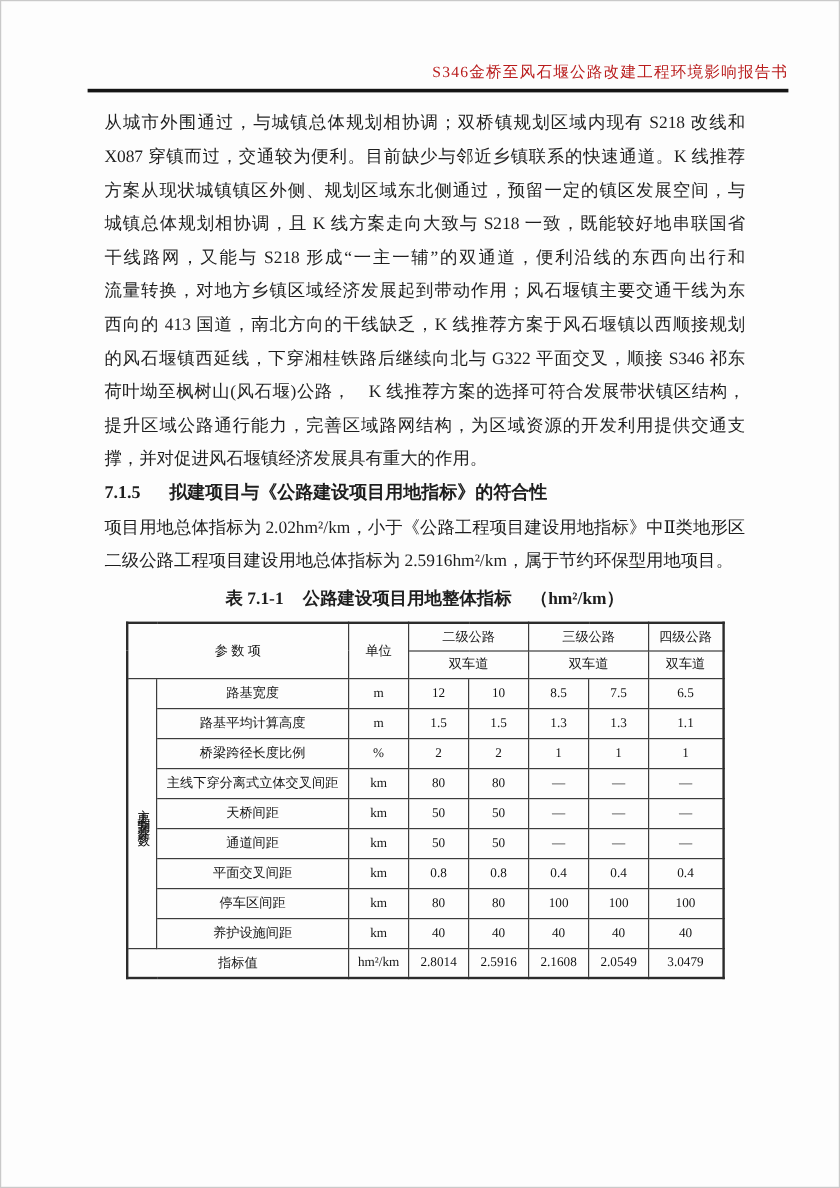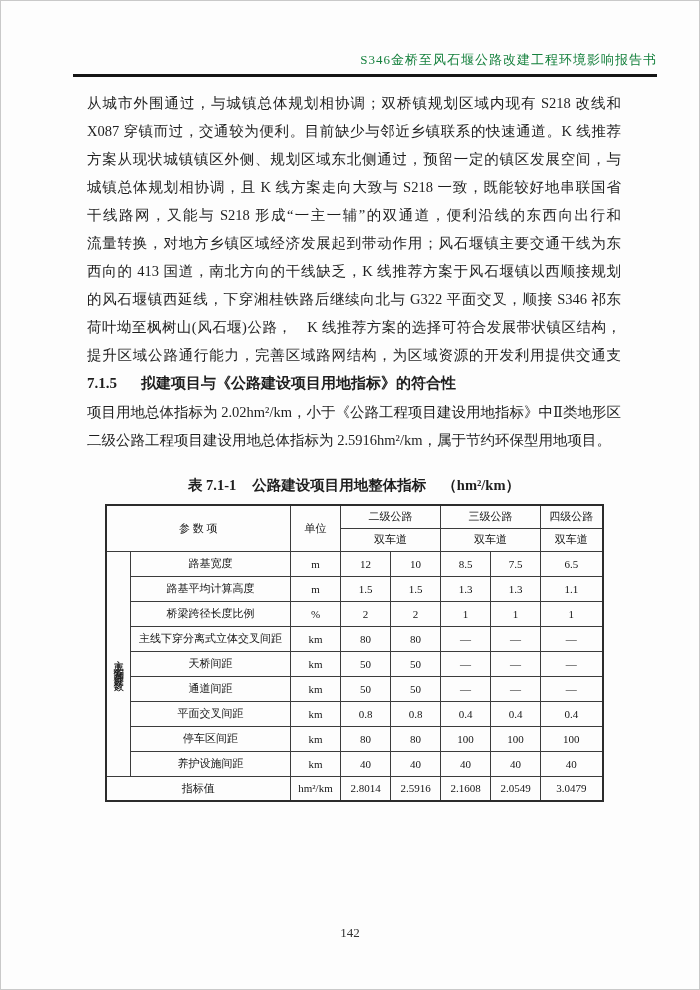"S346金桥至风石堰公路改建工程环境影响报告书" .hdr-title { color: #15803d -> #b91c1c }
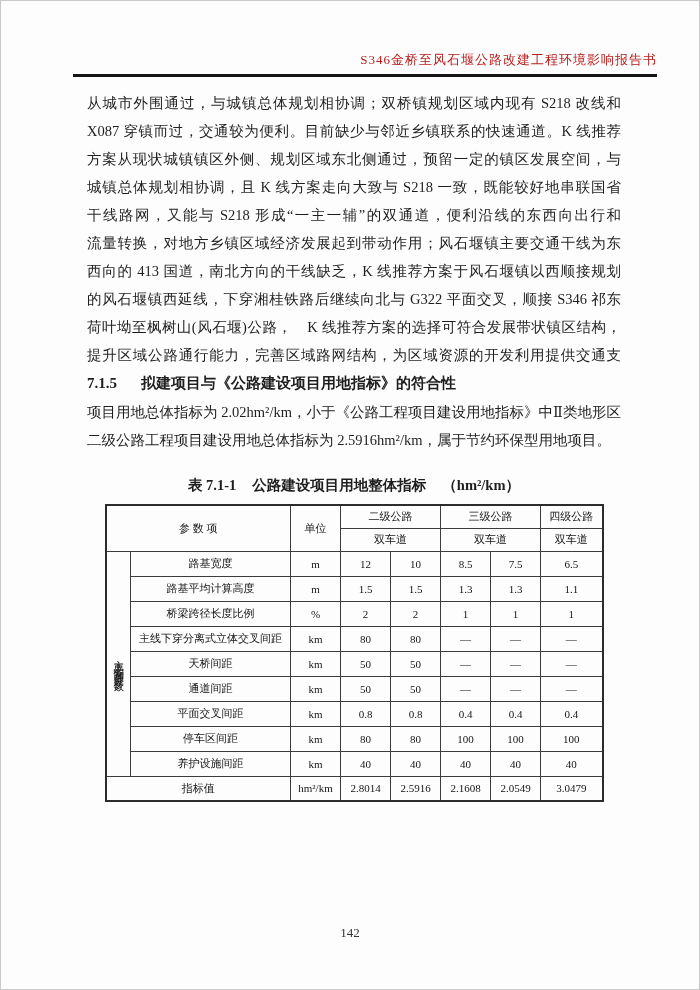"撑，并对促进风石堰镇经济发展具有重大的作用。" div.line { html: none -> <div>撑，并对促进风石堰镇经济发展具有重大的作用。</div> }
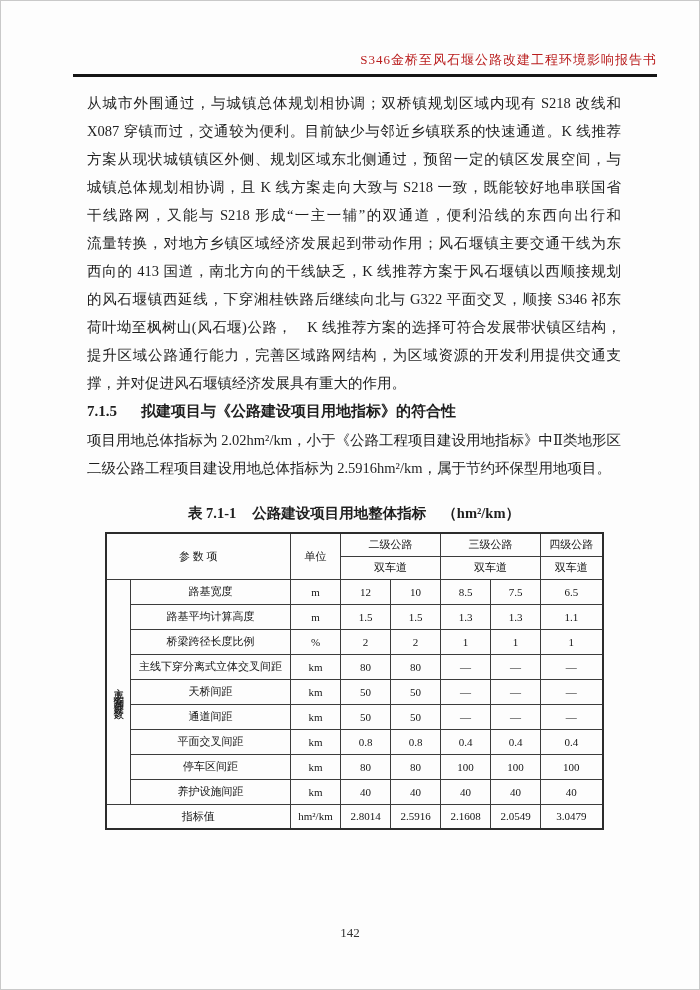"表 7.1-1 公路建设项目用地整体指标 （hm²/km）" .tbl-caption { margin-top: 20px -> 6px }
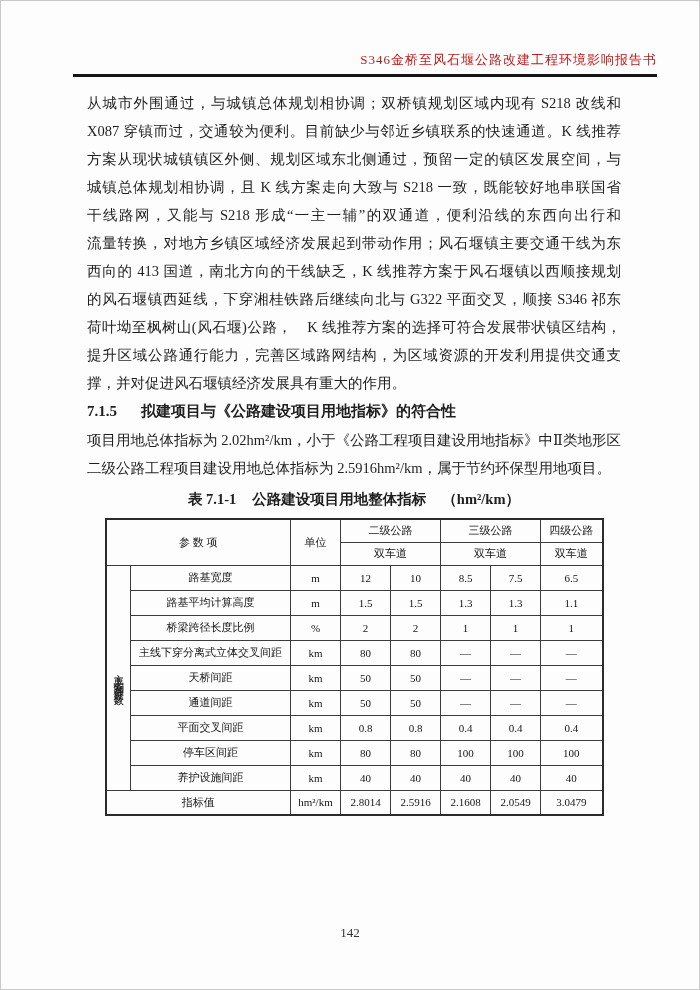"142" div.footer { html: <div> <span>142</span> </div> -> none }
